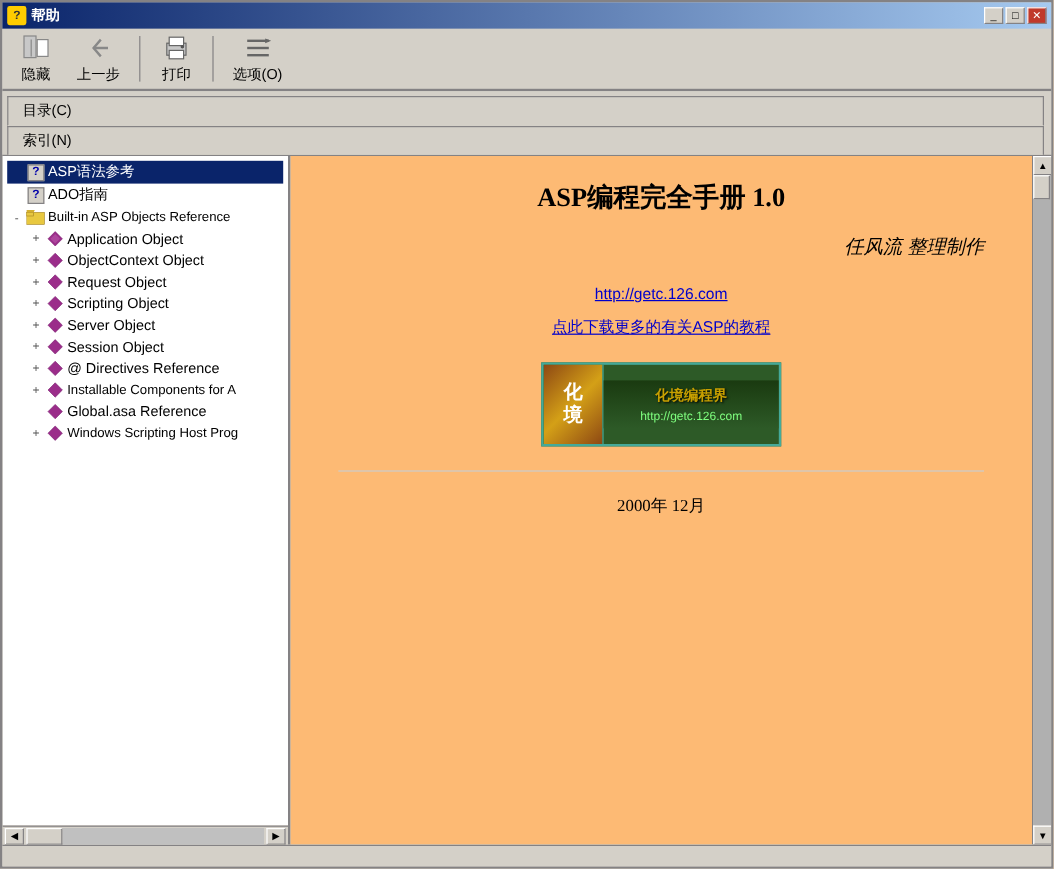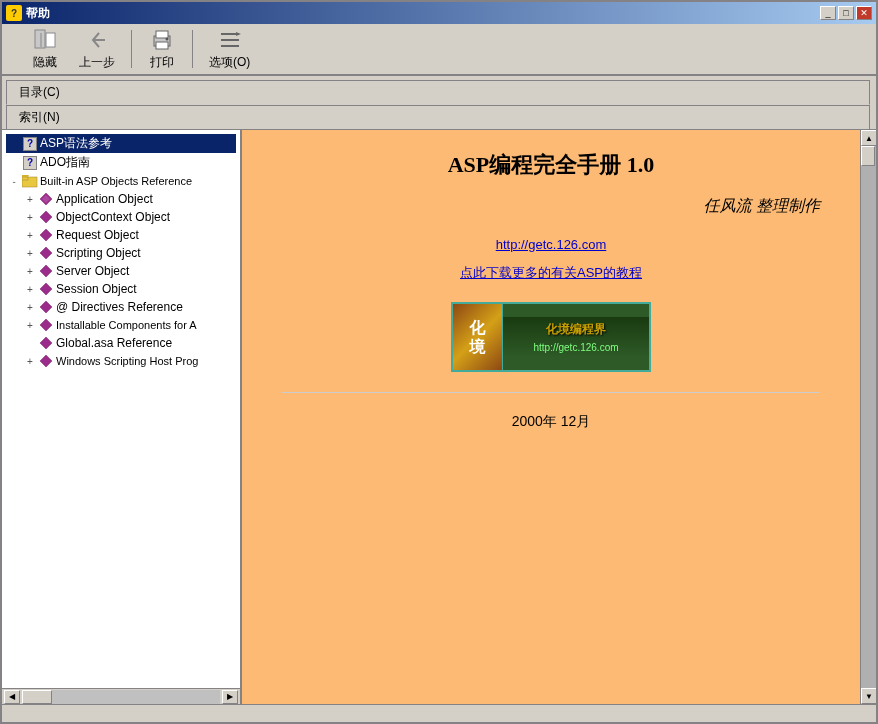"隐藏" .toolbar { padding: 4px 23px -> 4px 8px }
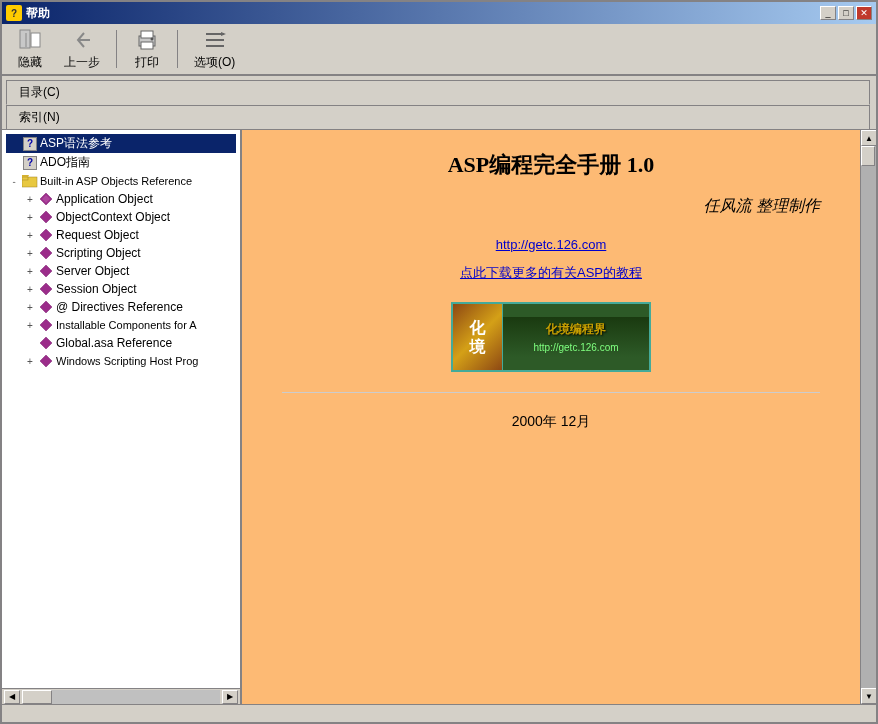"2000年 12月" .content-date { font-family: none -> Liberation Serif, serif }
